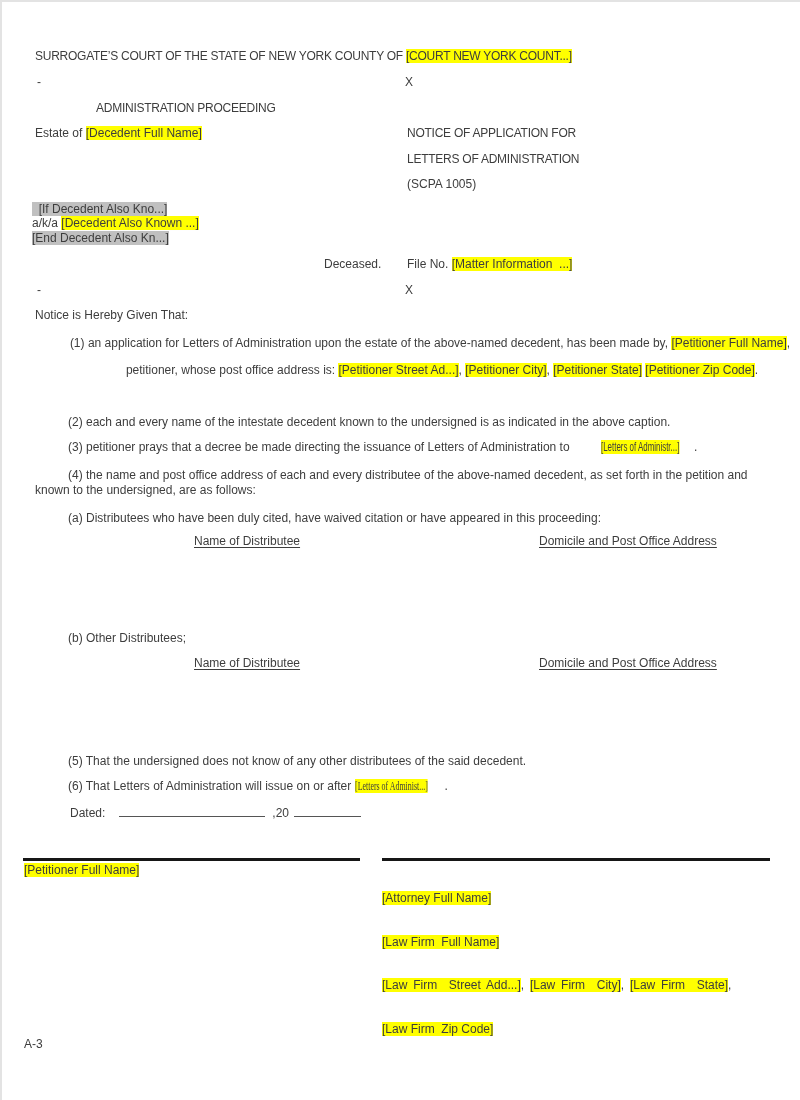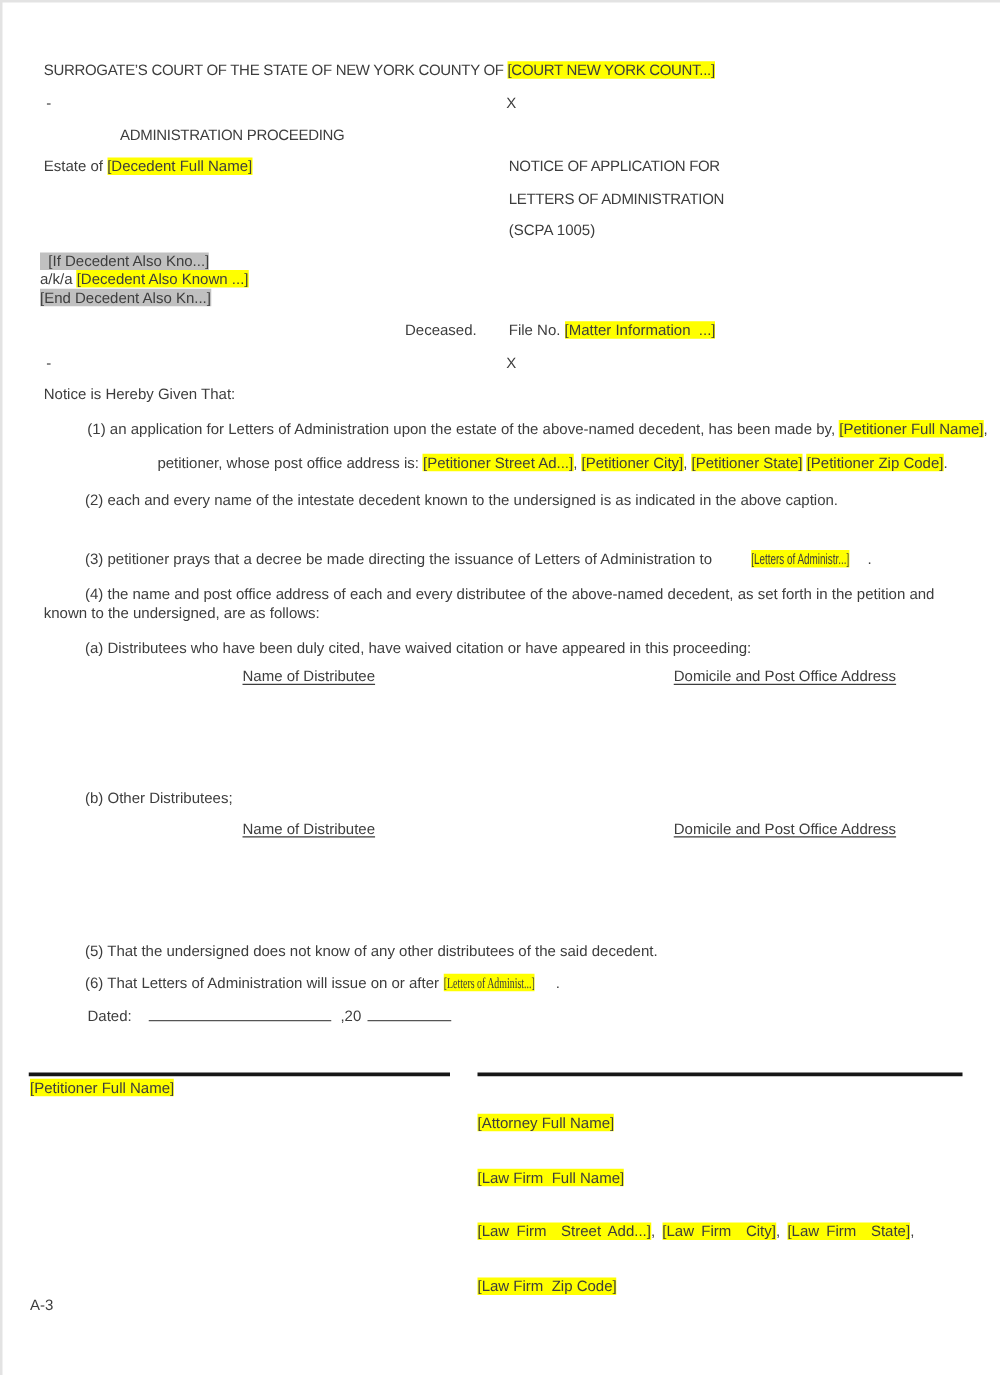"(2) each and every name" div.abs { top: 391px -> 413px }
